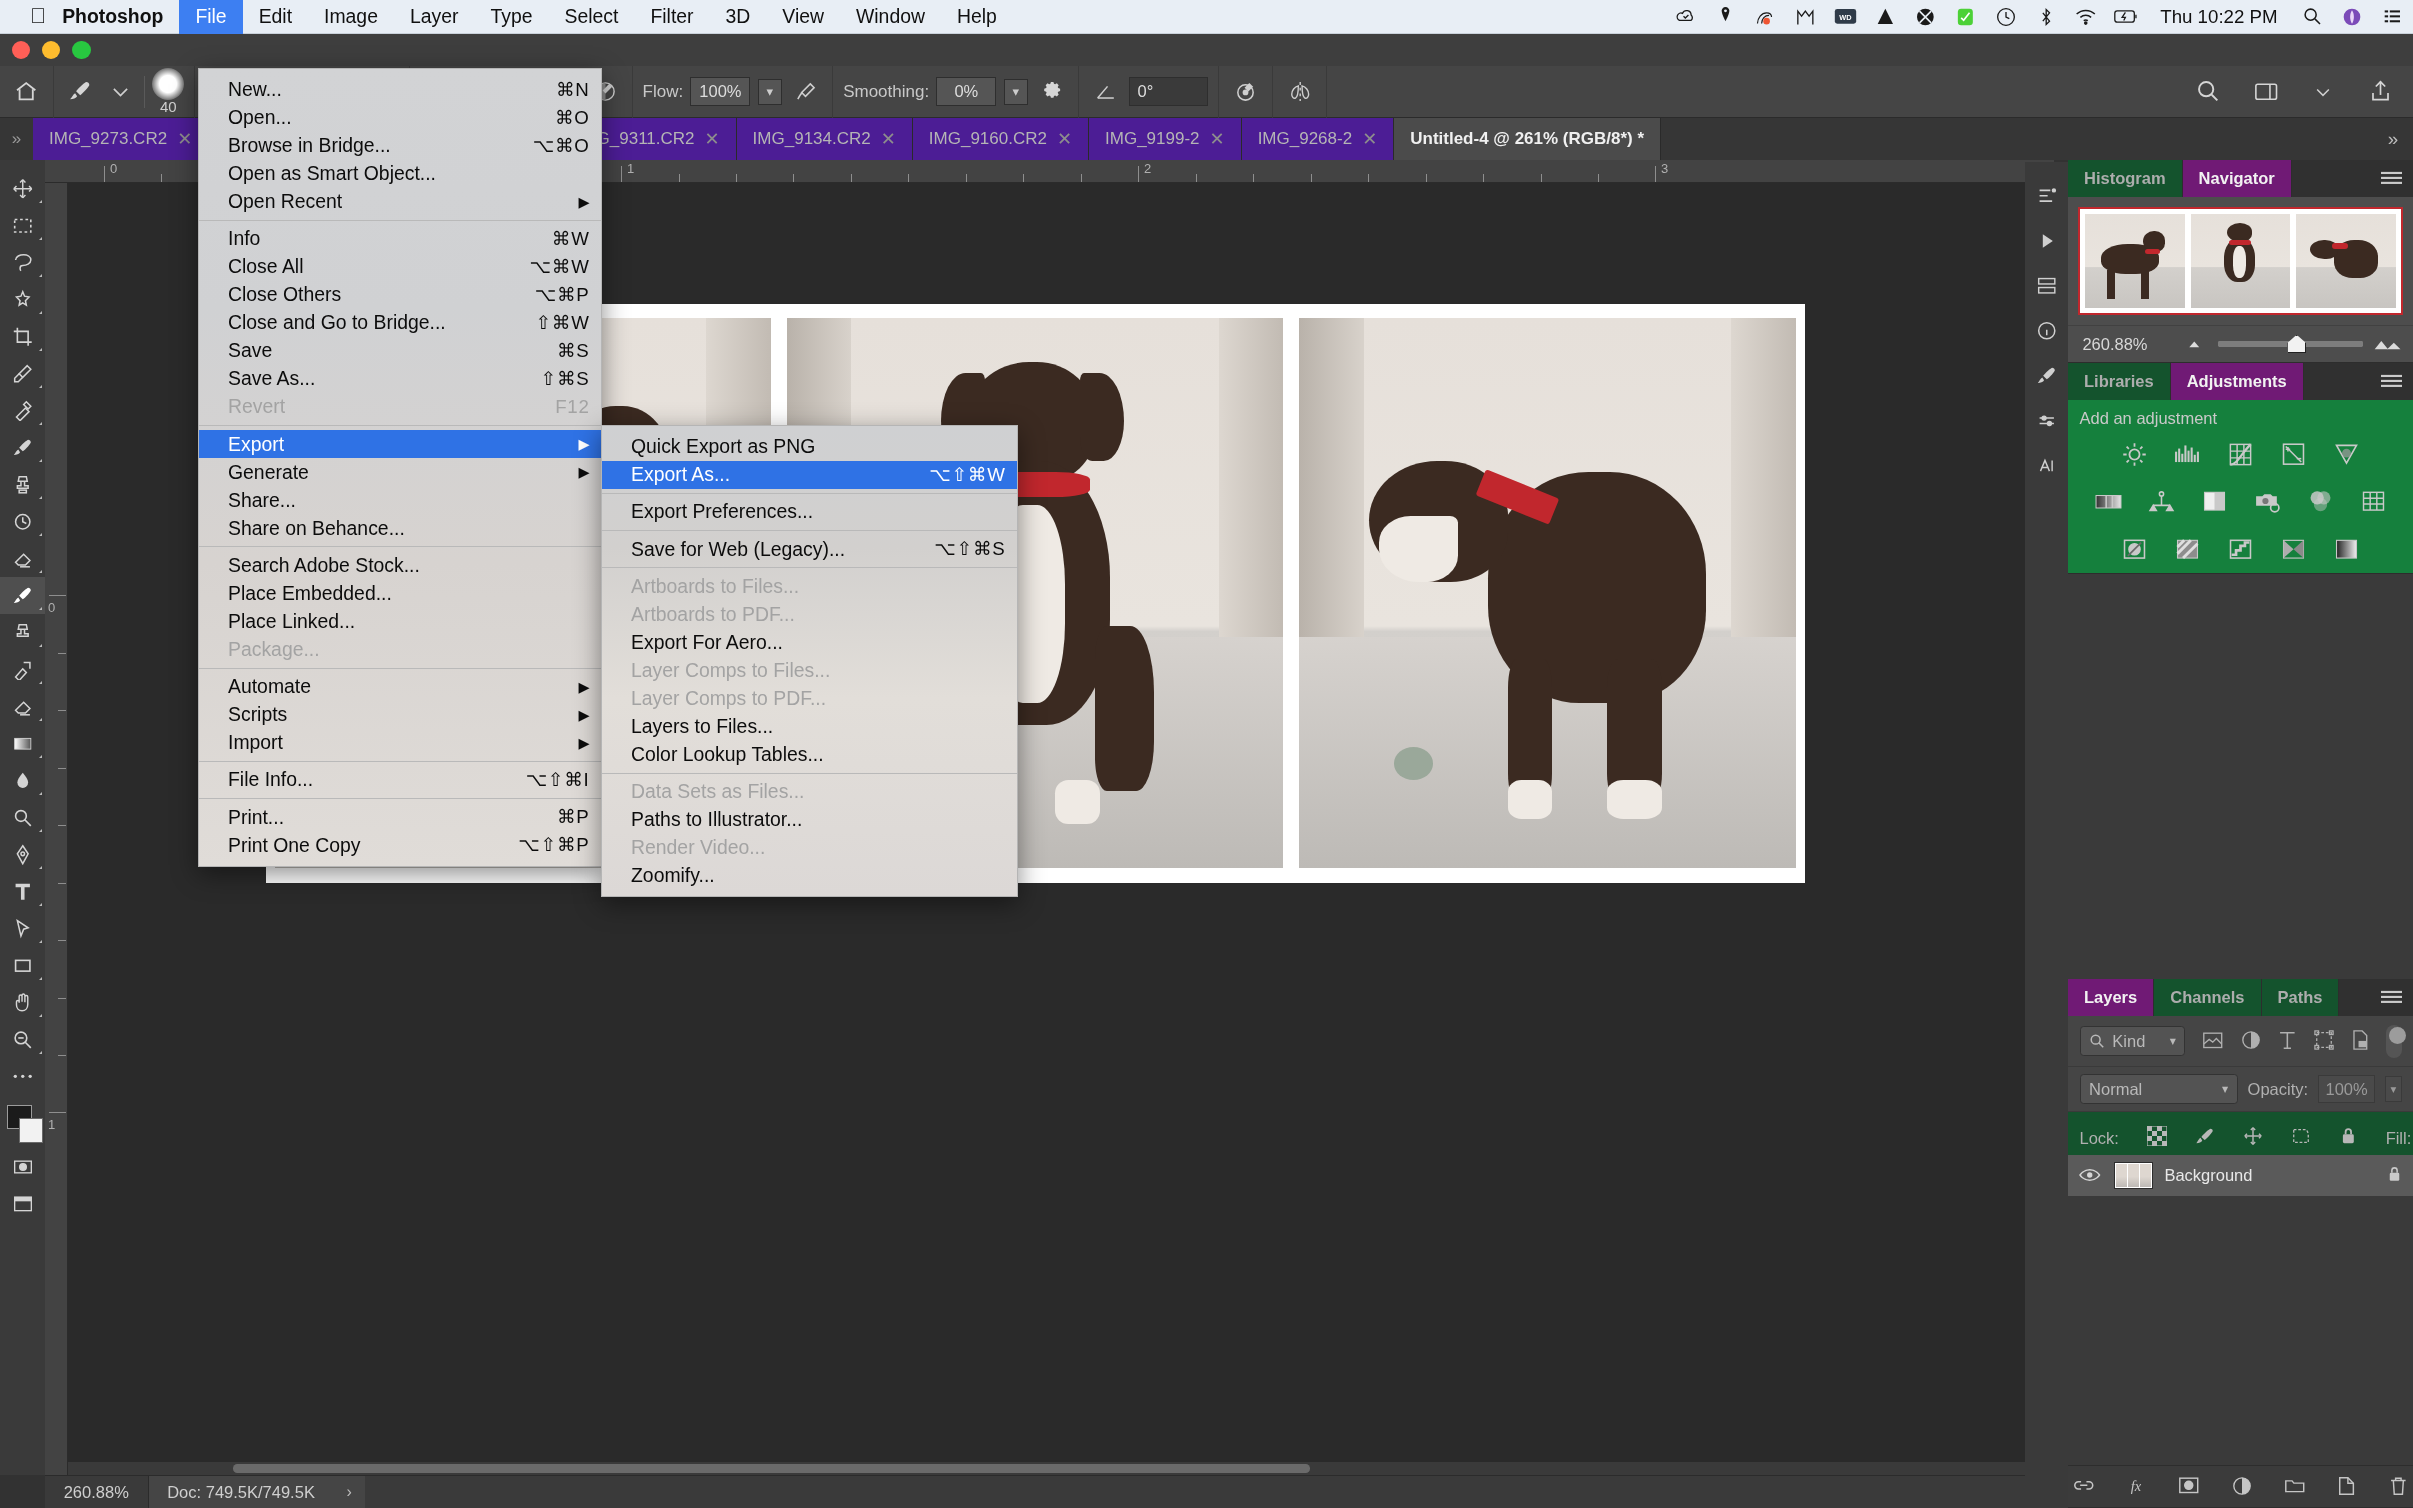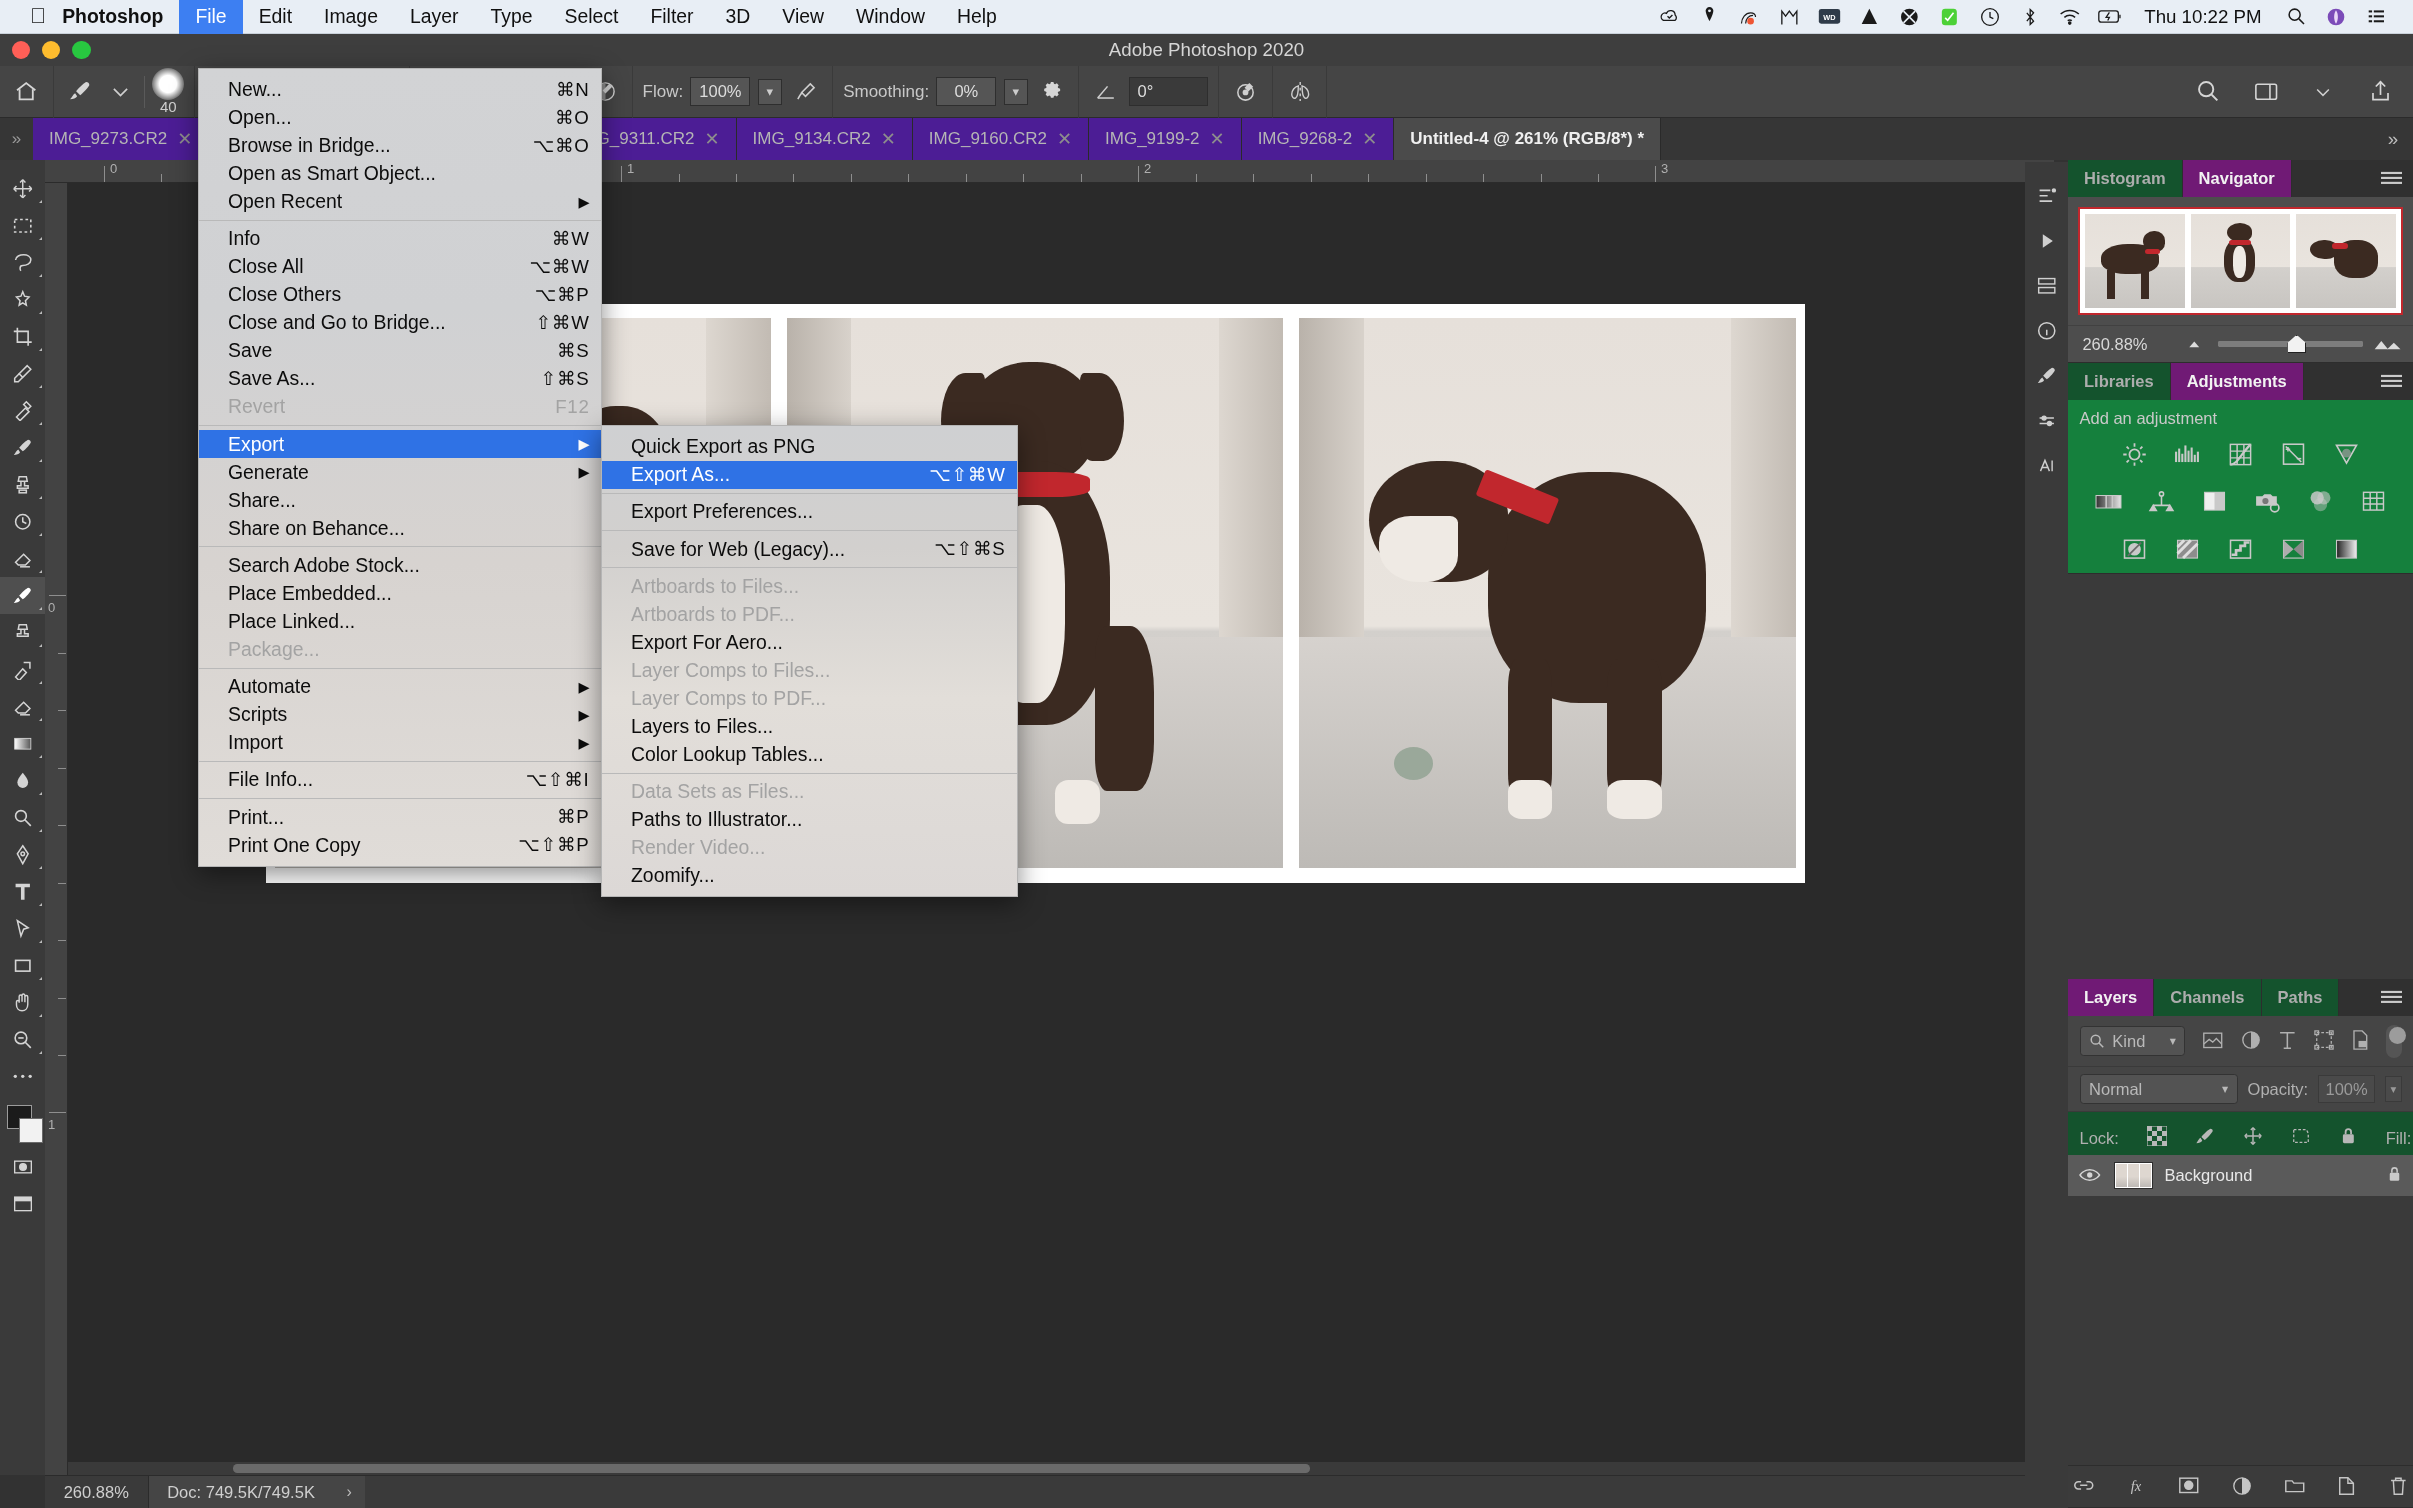"WD" #macbar-right { padding-right: 17px -> 1px }
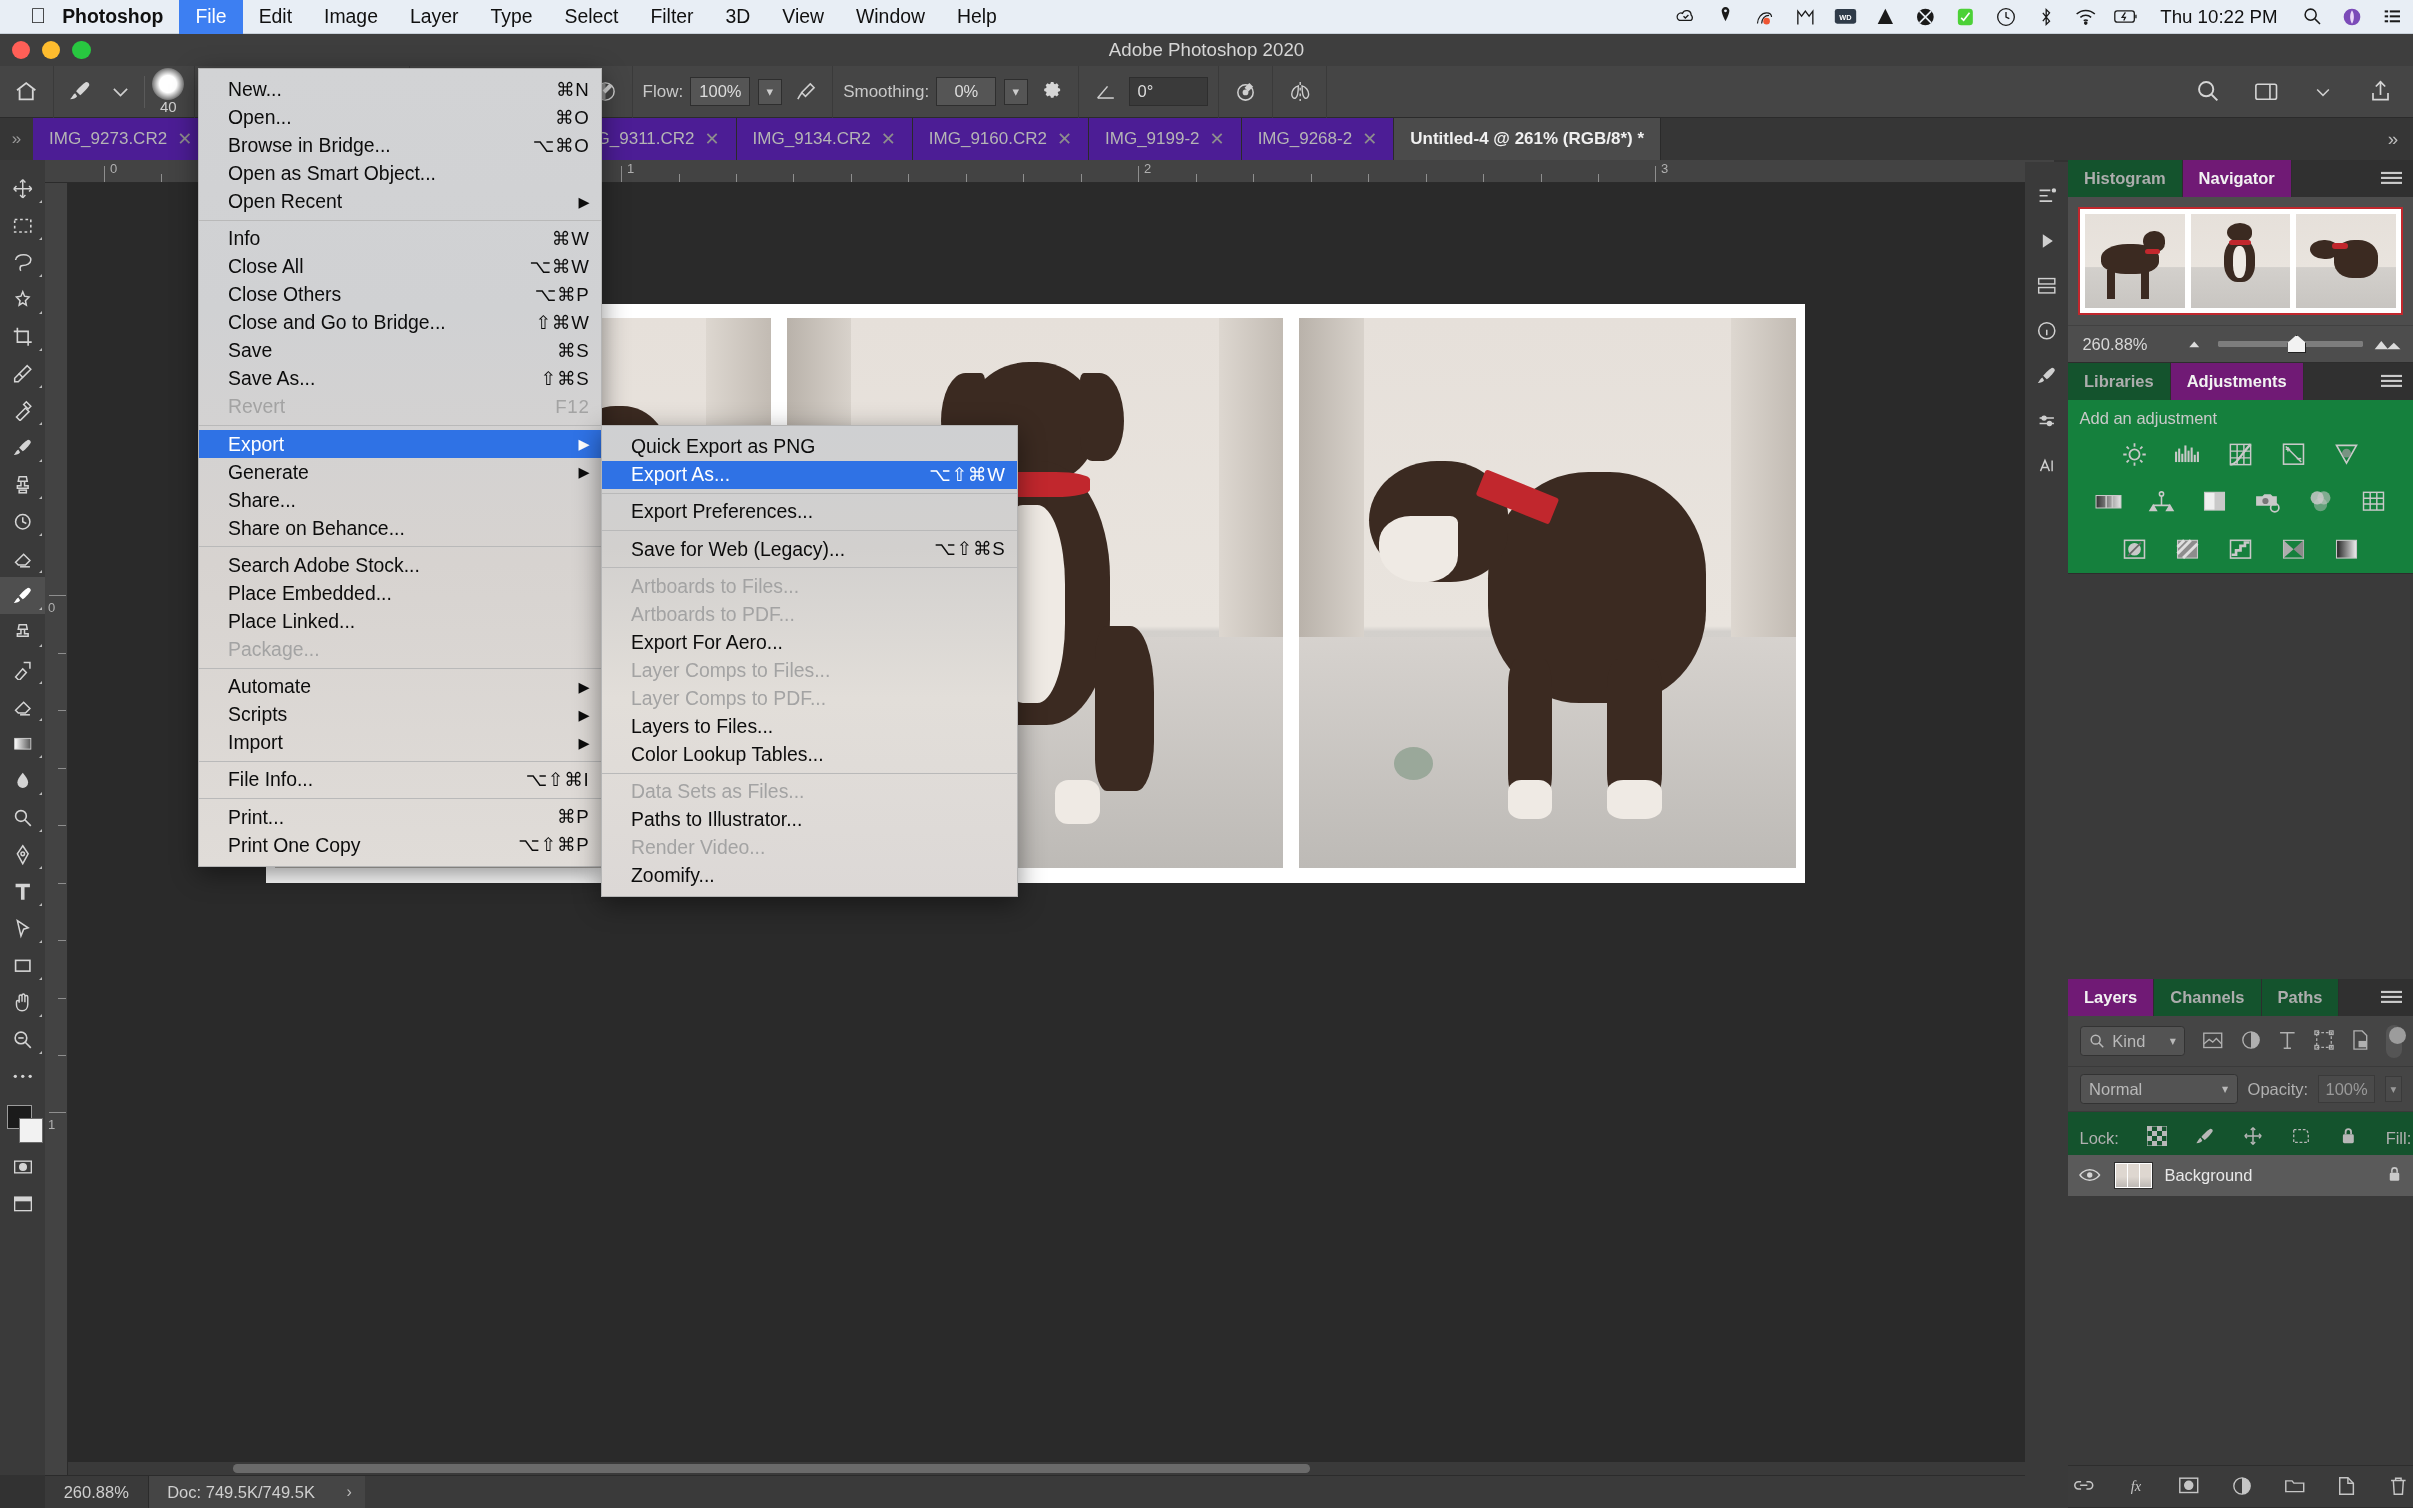"Adobe Photoshop 2020" div { html: <div>Adobe Photoshop 2020</div> -> none }
